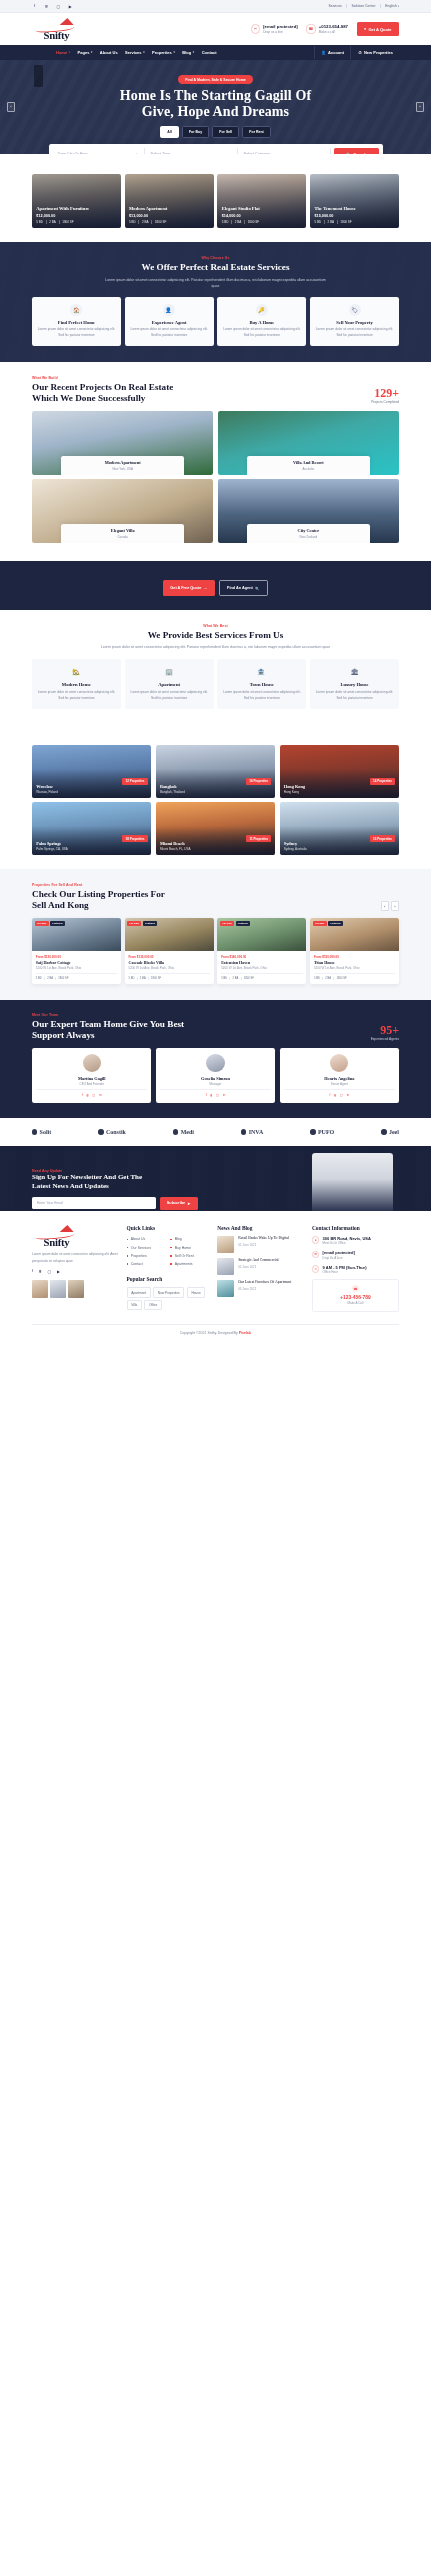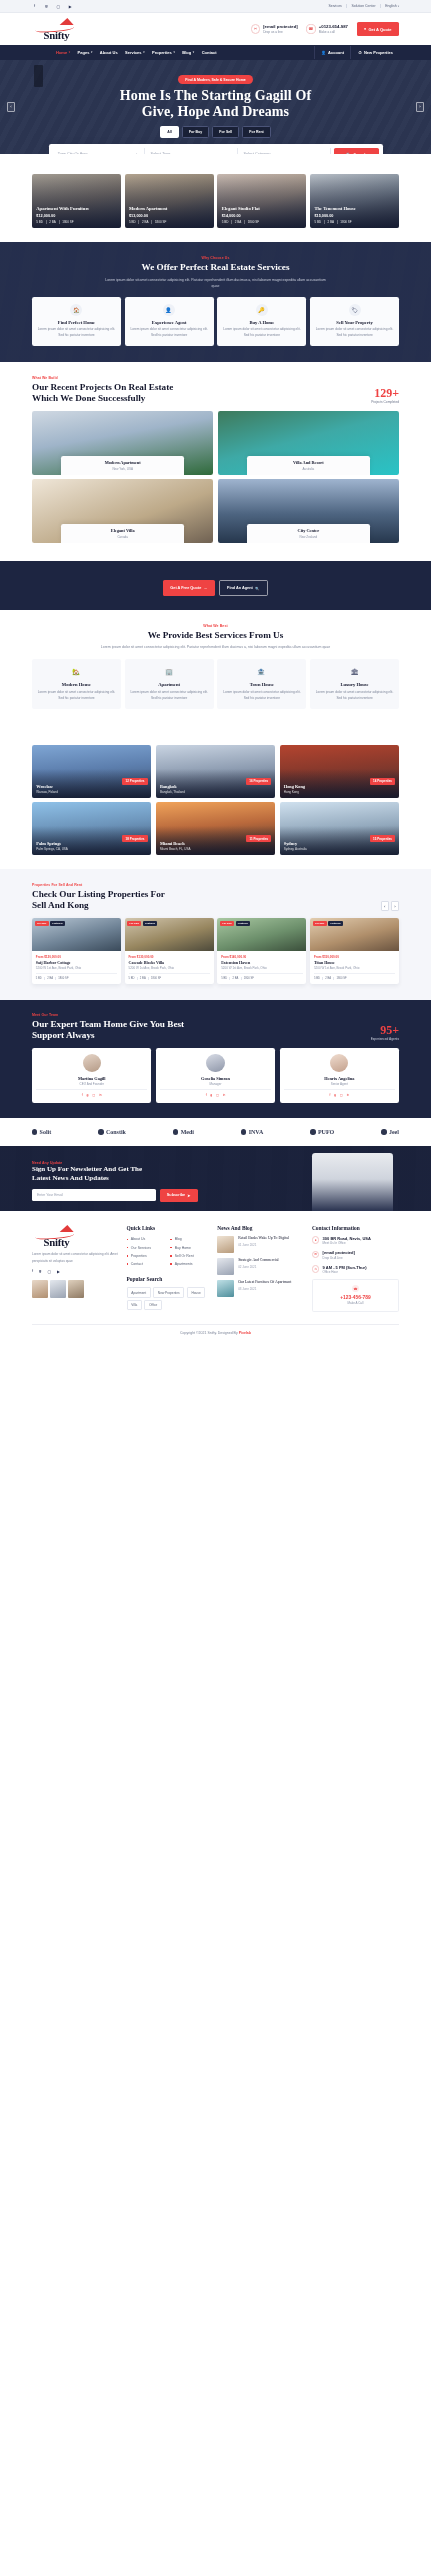"Sign Up For Newsletter And" .nl .inner { margin: 4px auto -> 12px auto }
